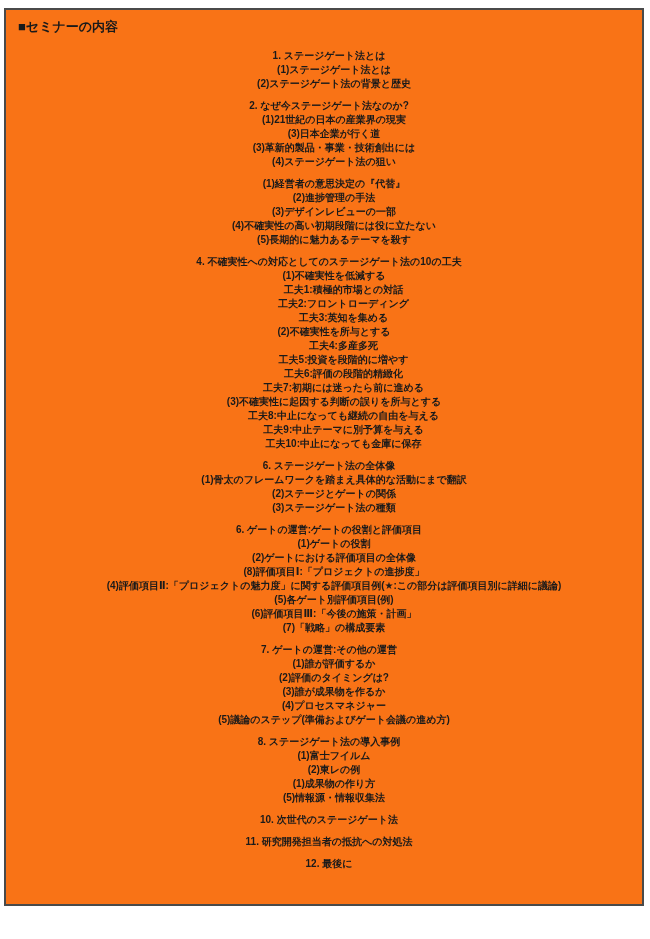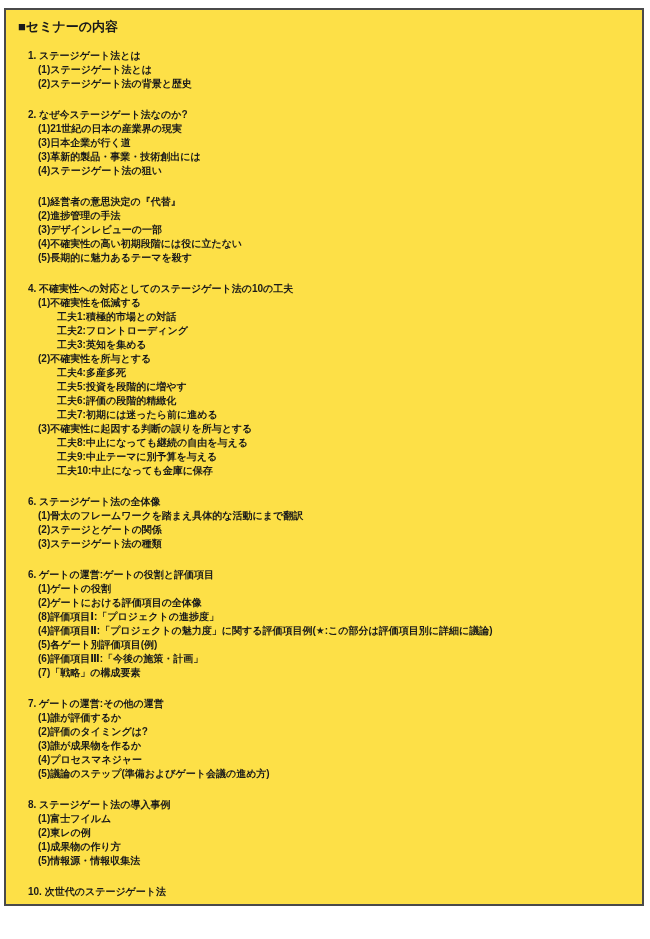"■セミナーの内容" .frame { background: #fde047 -> #f97316 }
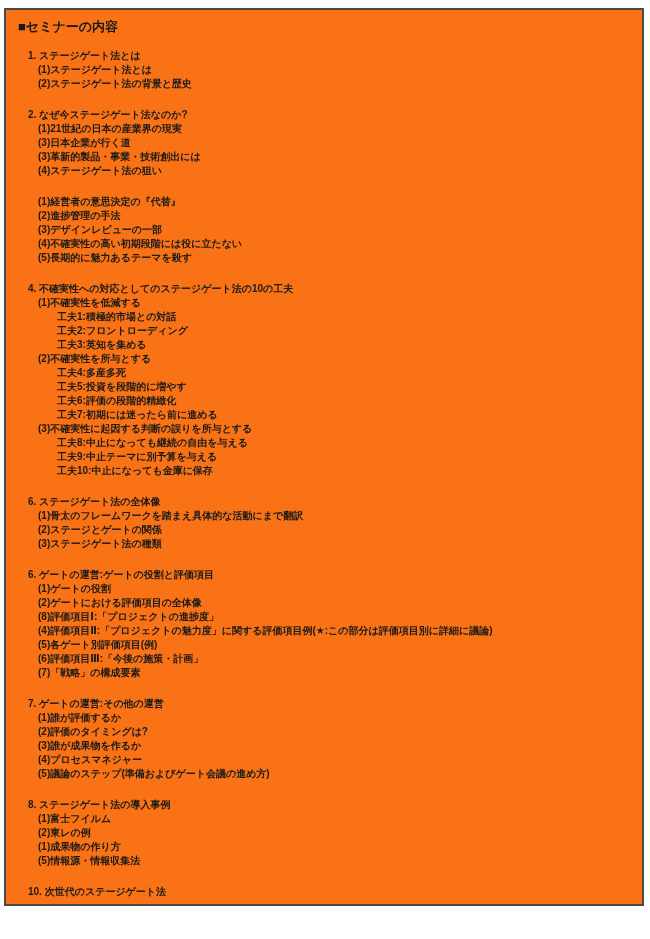"1. ステージゲート法とは" .line { text-align: none -> center }
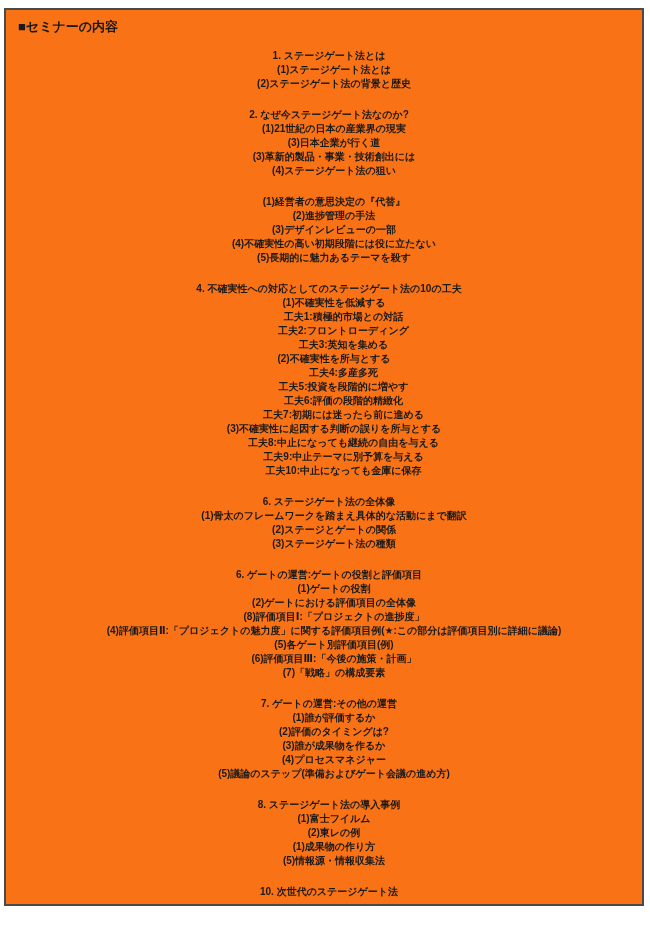"2. なぜ今ステージゲート法なのか?" .section { margin-top: 17px -> 8px }
